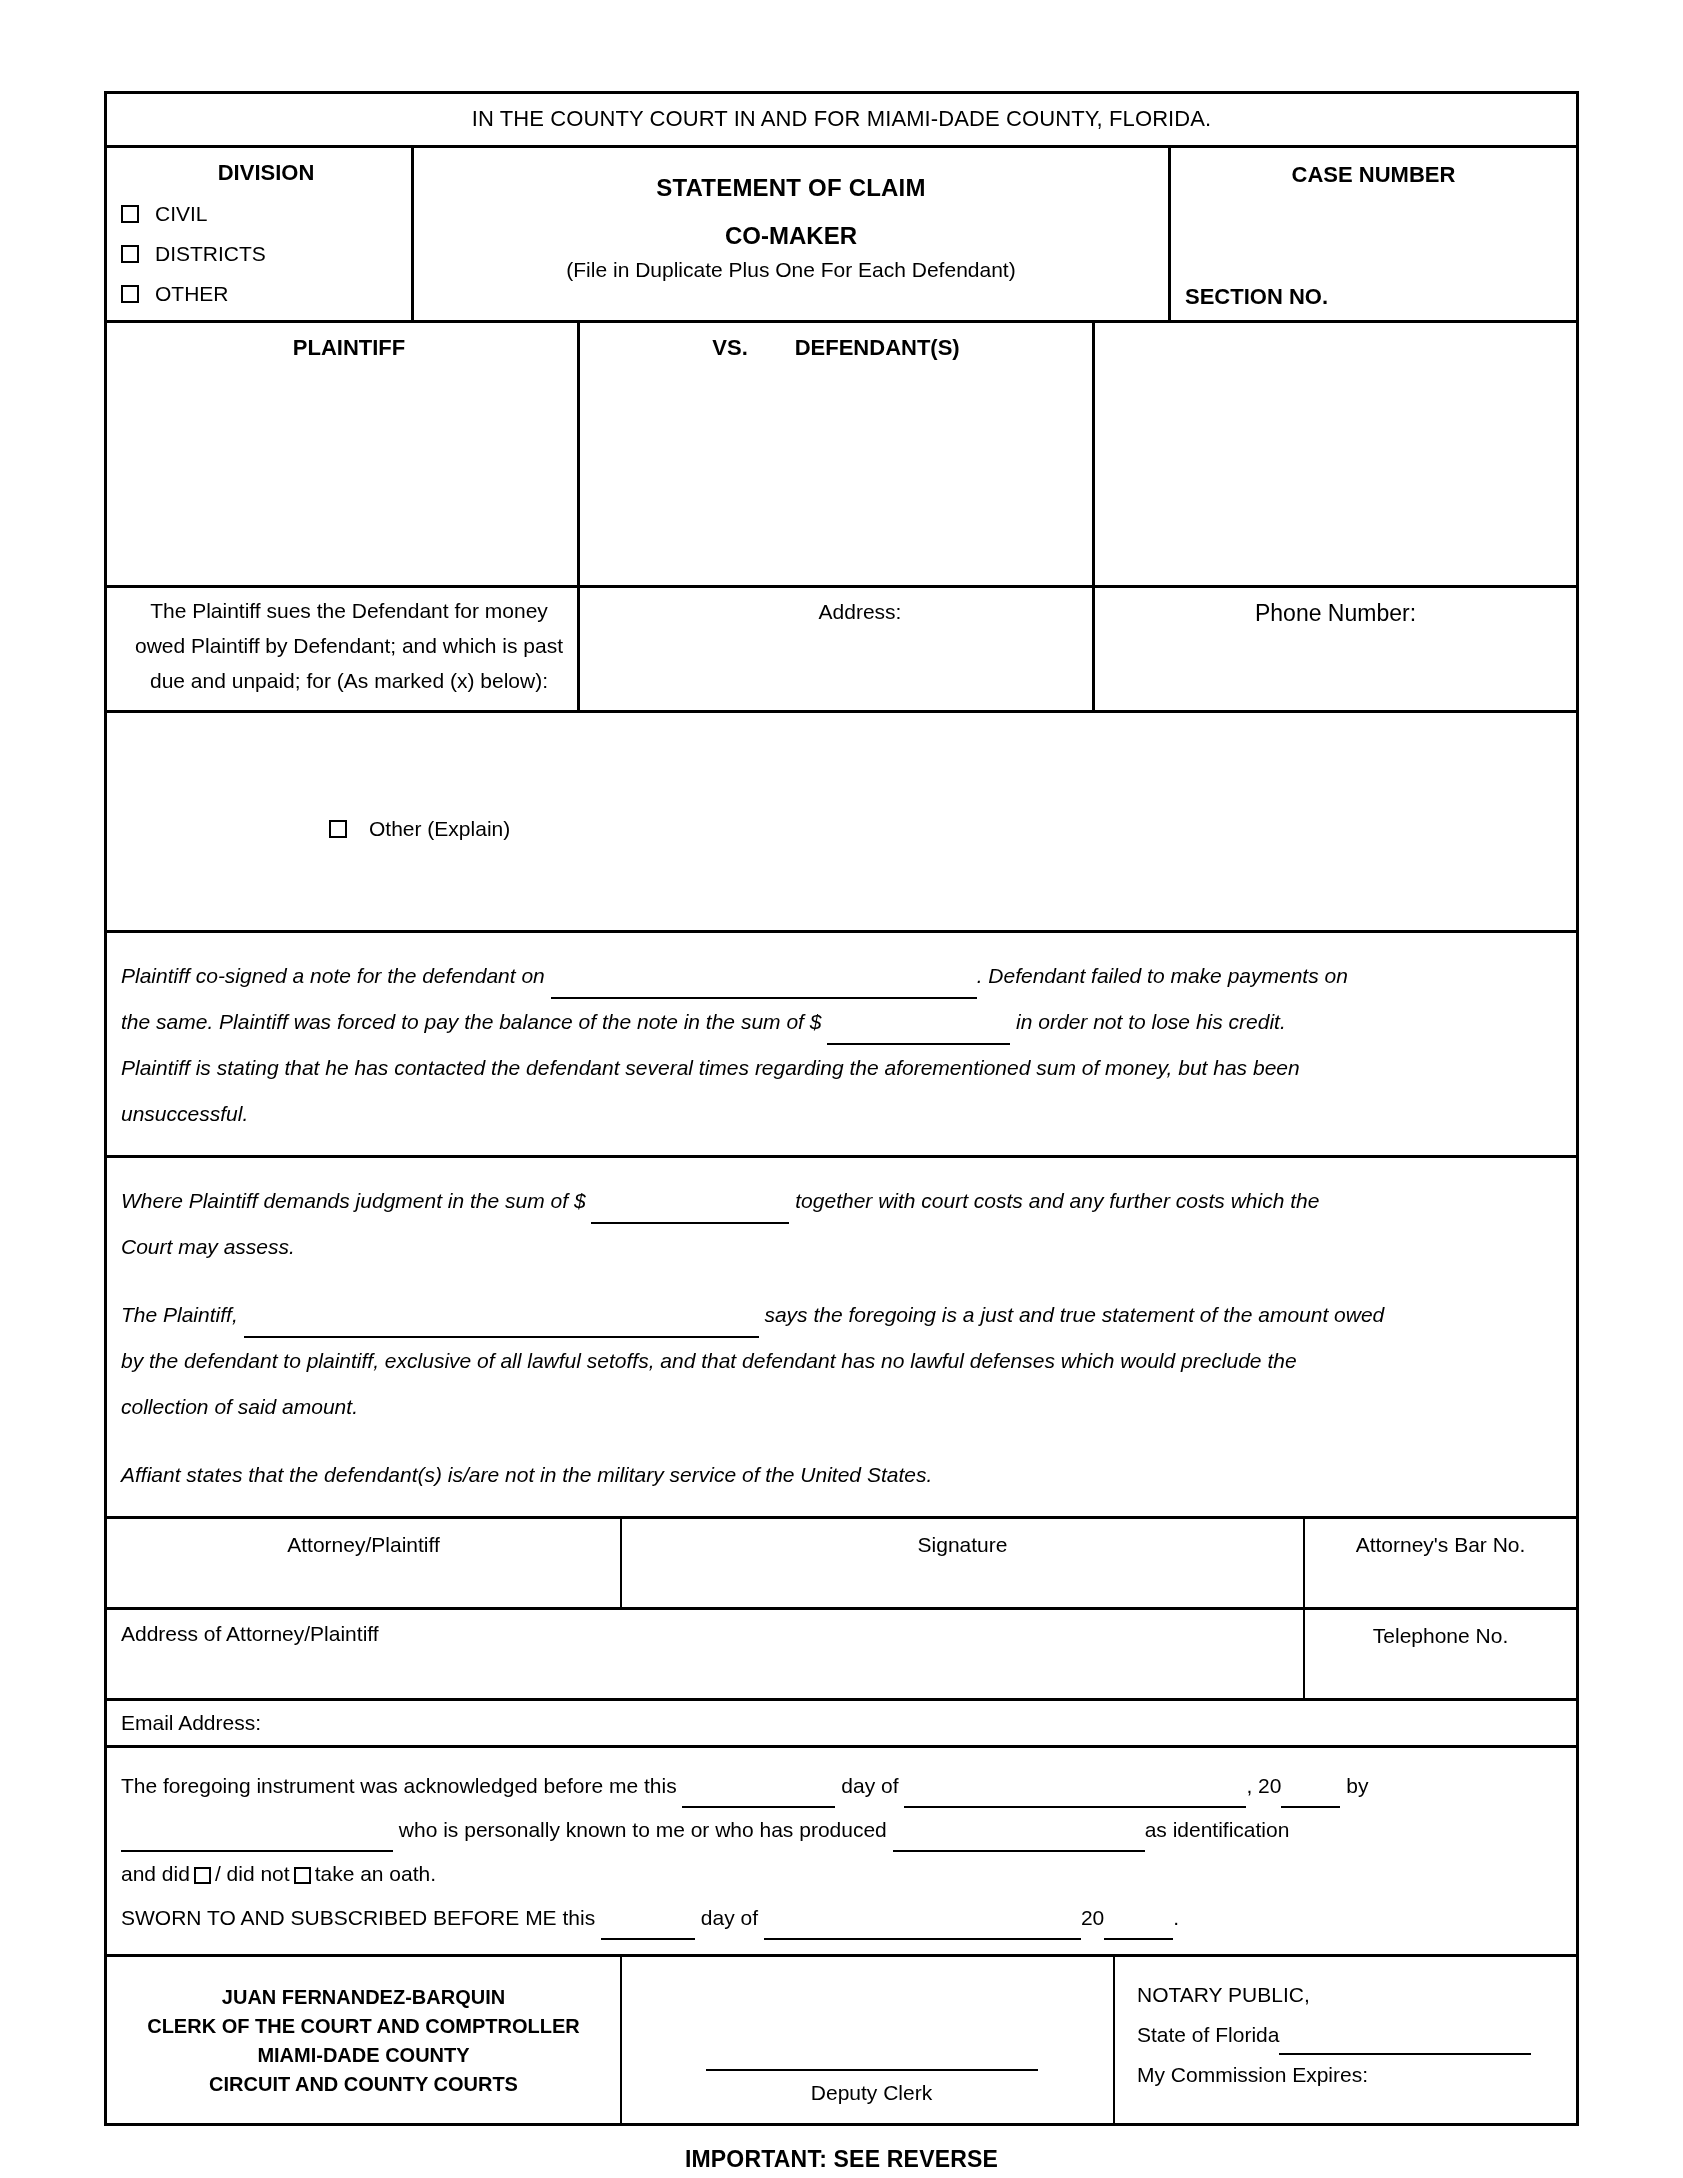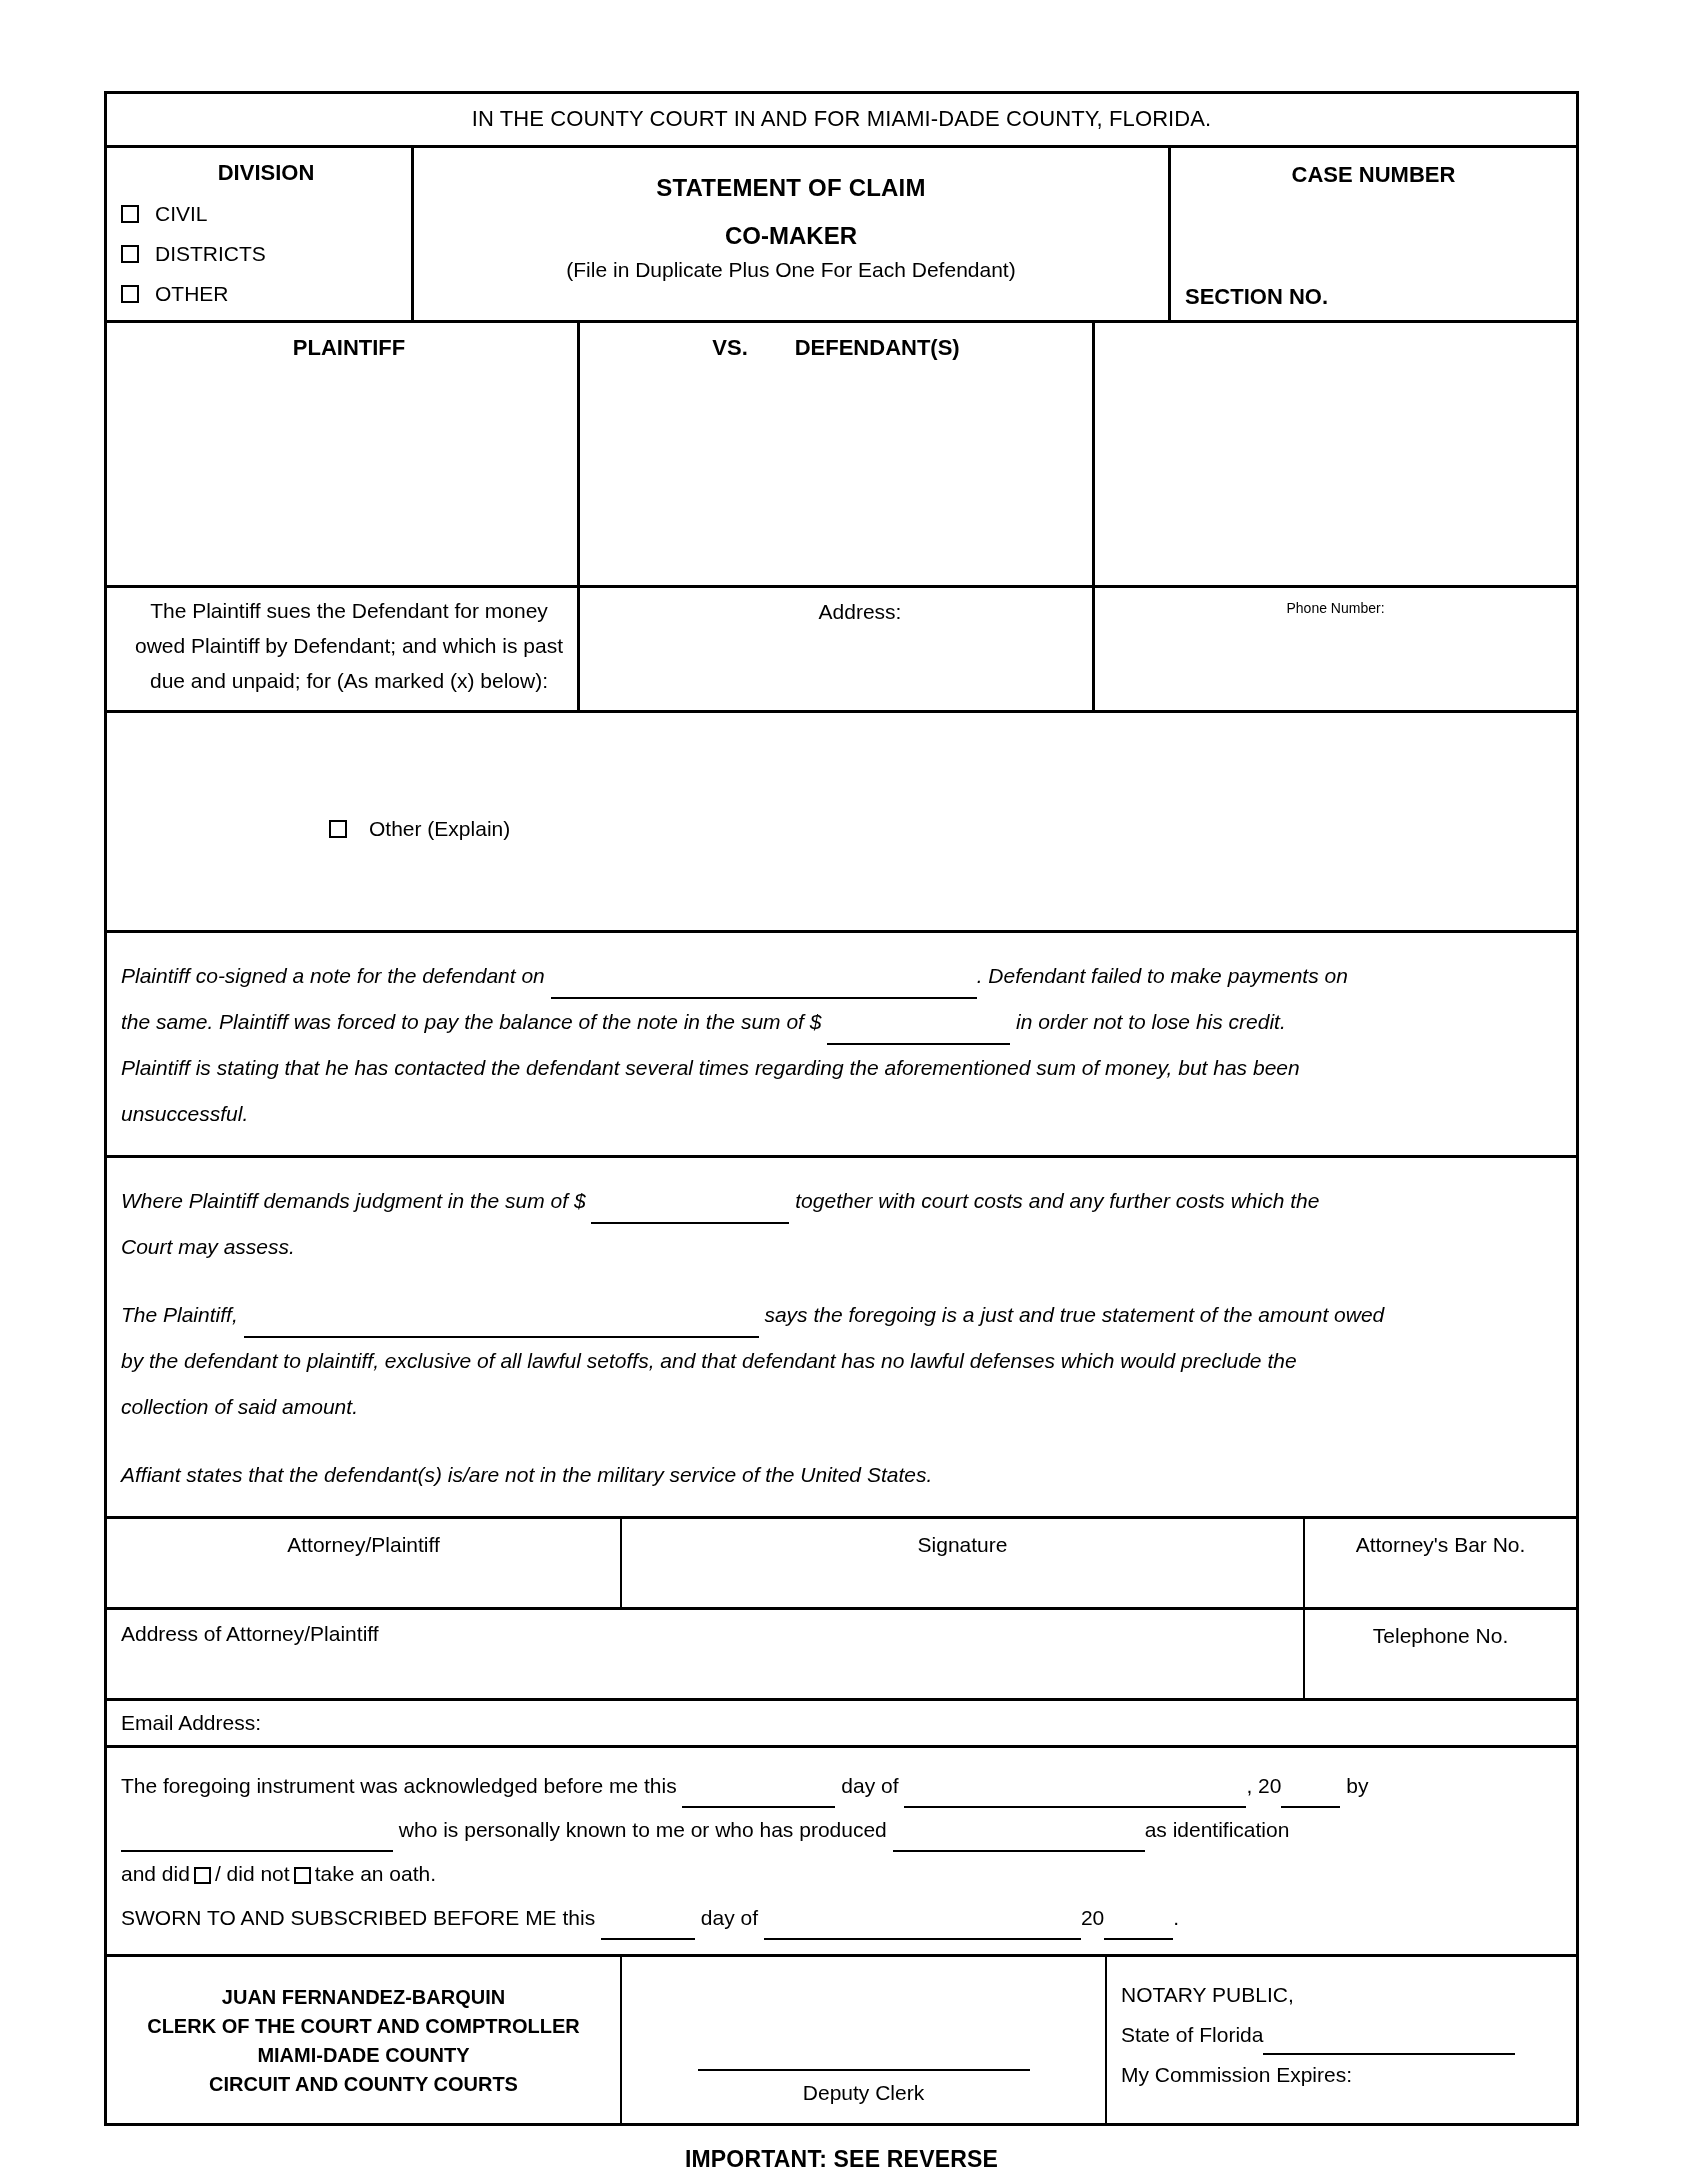"Phone Number:" .phone-col { font-size: 14px -> 23px }
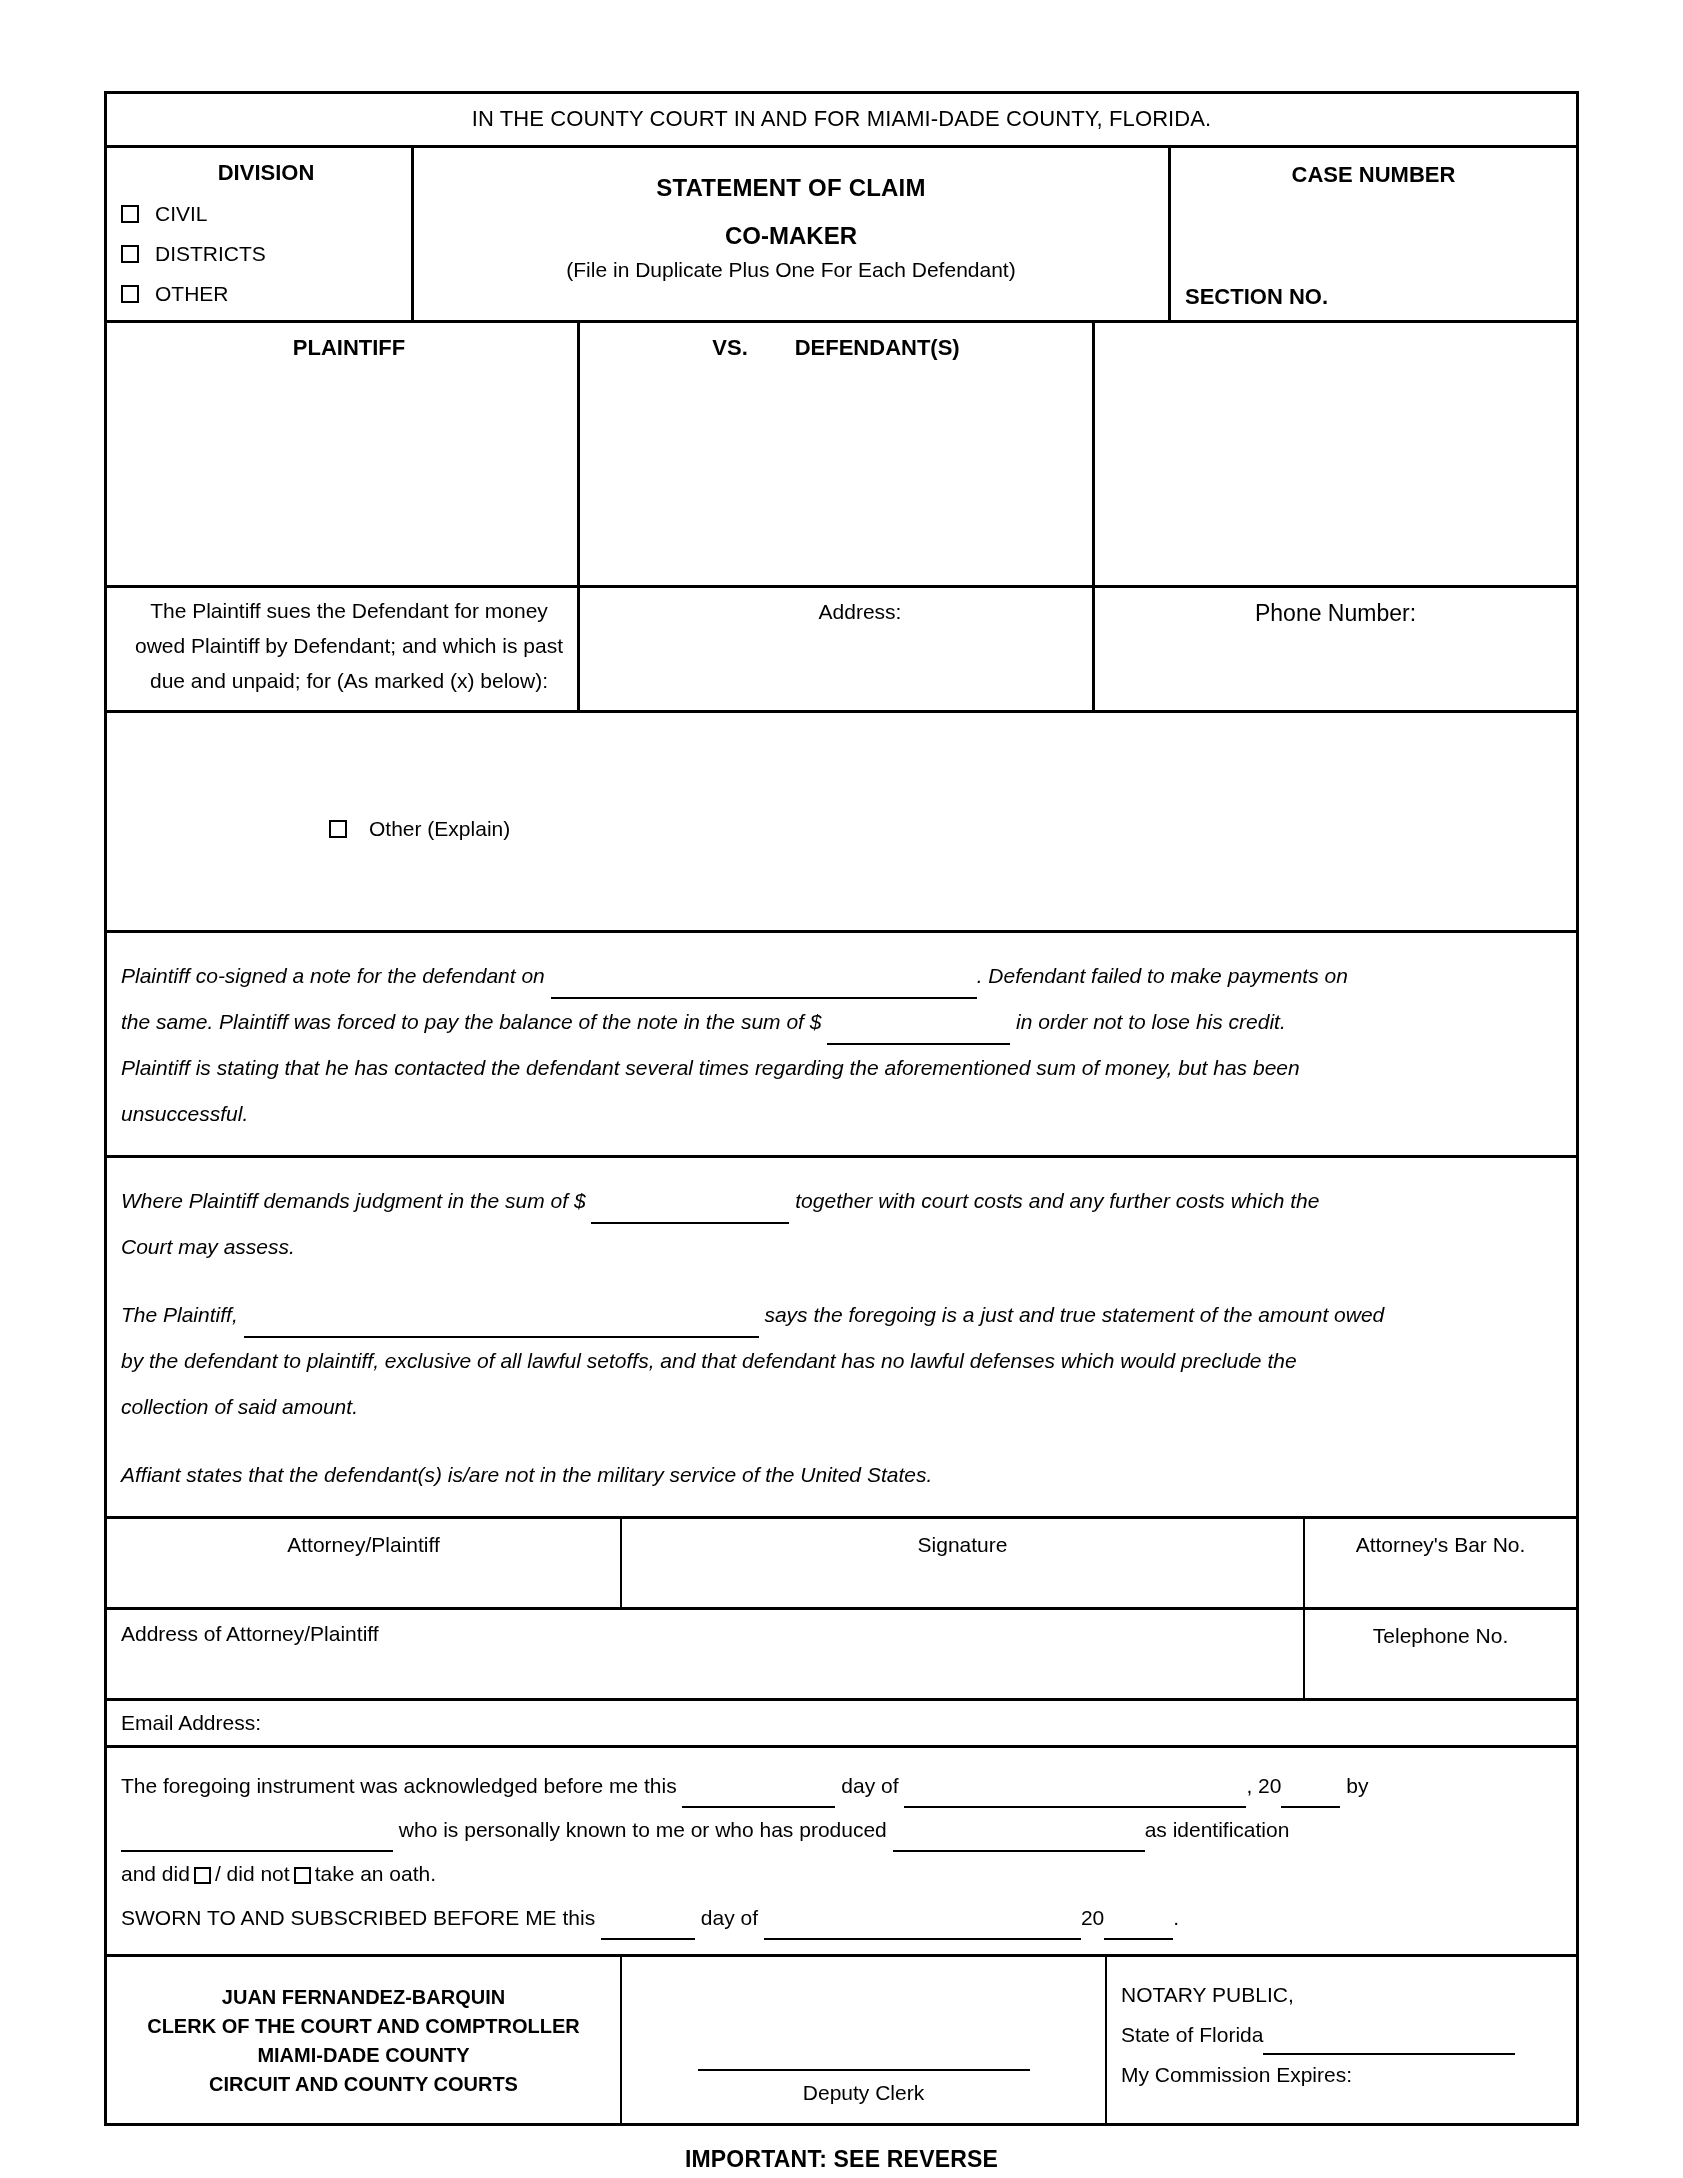"JUAN FERNANDEZ-BARQUIN" .clerk-row { gap: none -> 8px }
